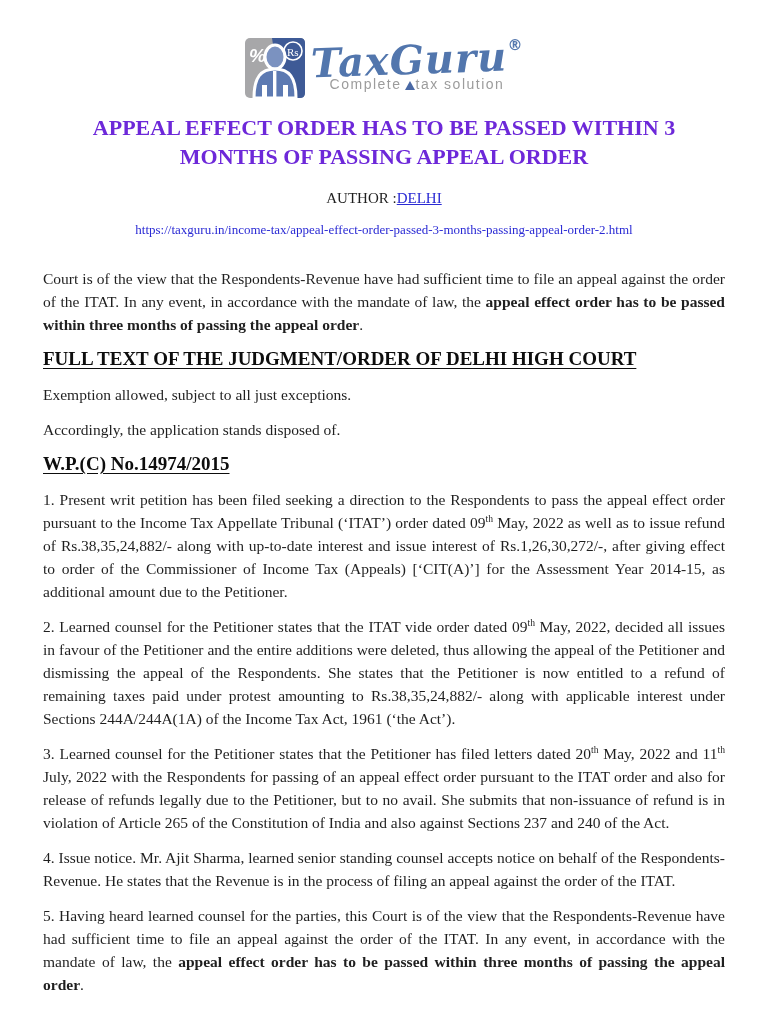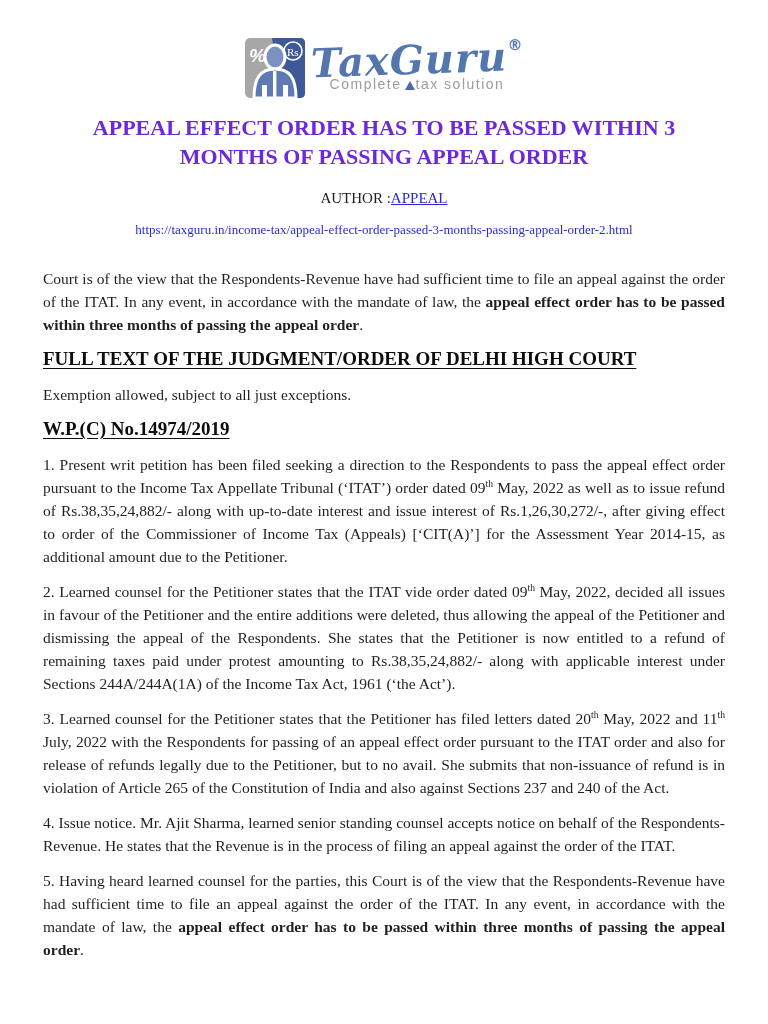"APPEAL" a.author-link { text: APPEAL -> DELHI }
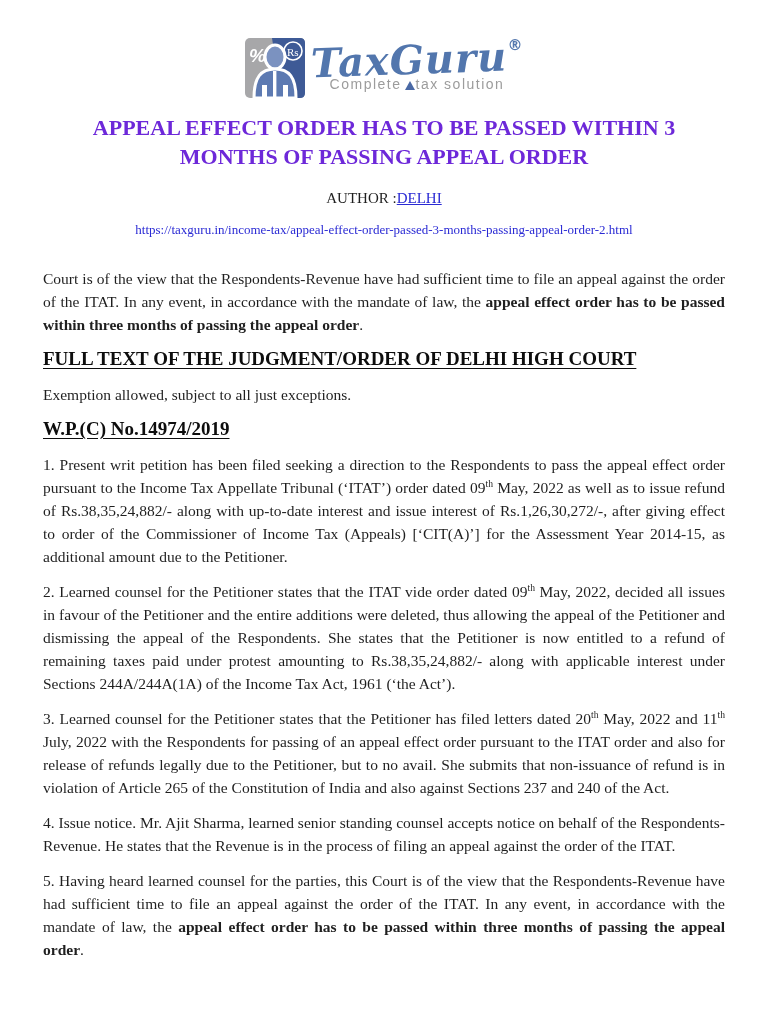"Accordingly, the application stands" p.body-para { html: none -> <p>Accordingly, the application stands disposed of.</p> }
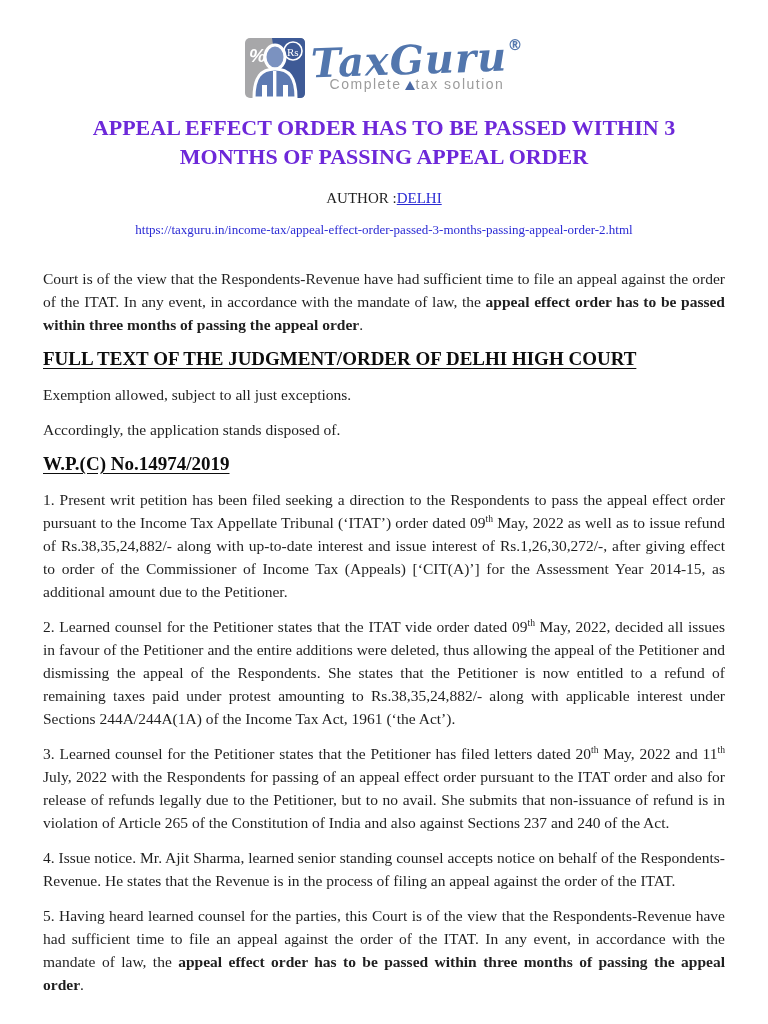"W.P.(C) No.14974/2019" h4.sub-heading { text: No.14974/2019 -> No.14974/2015 }
